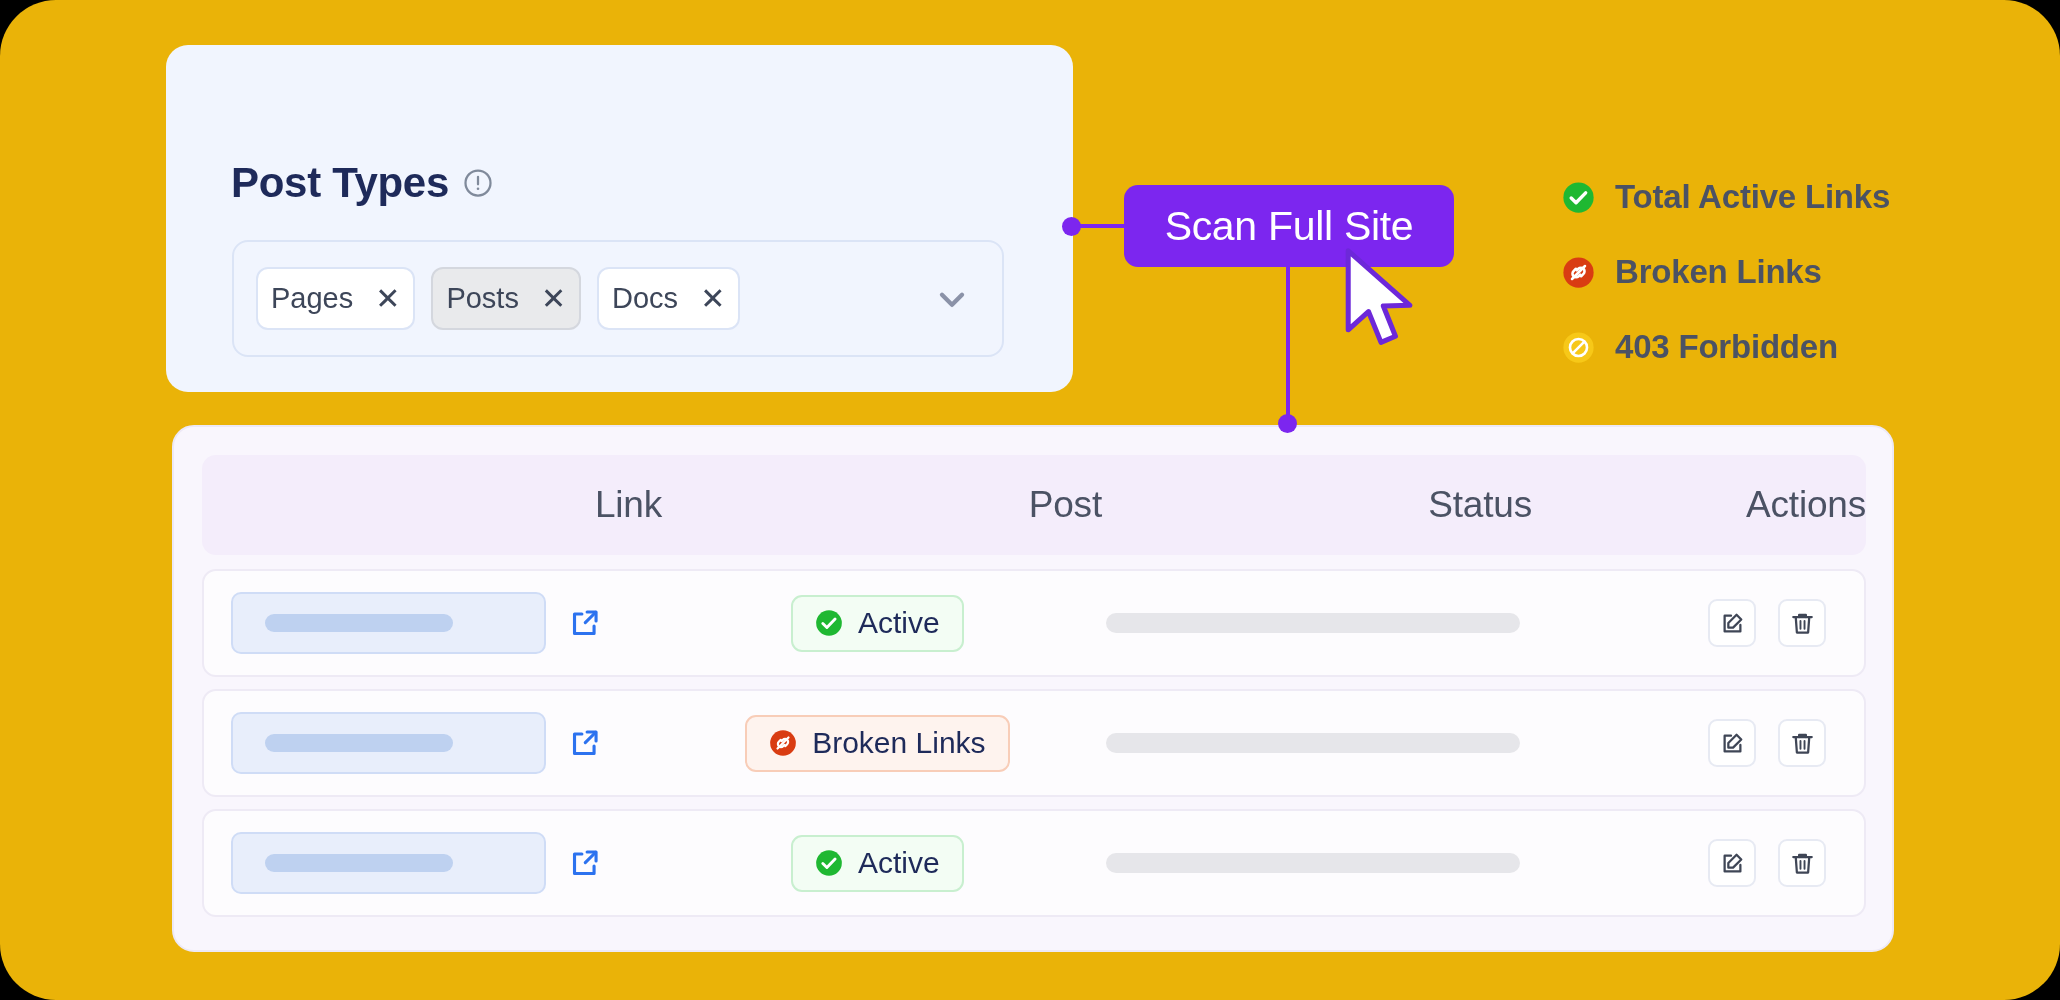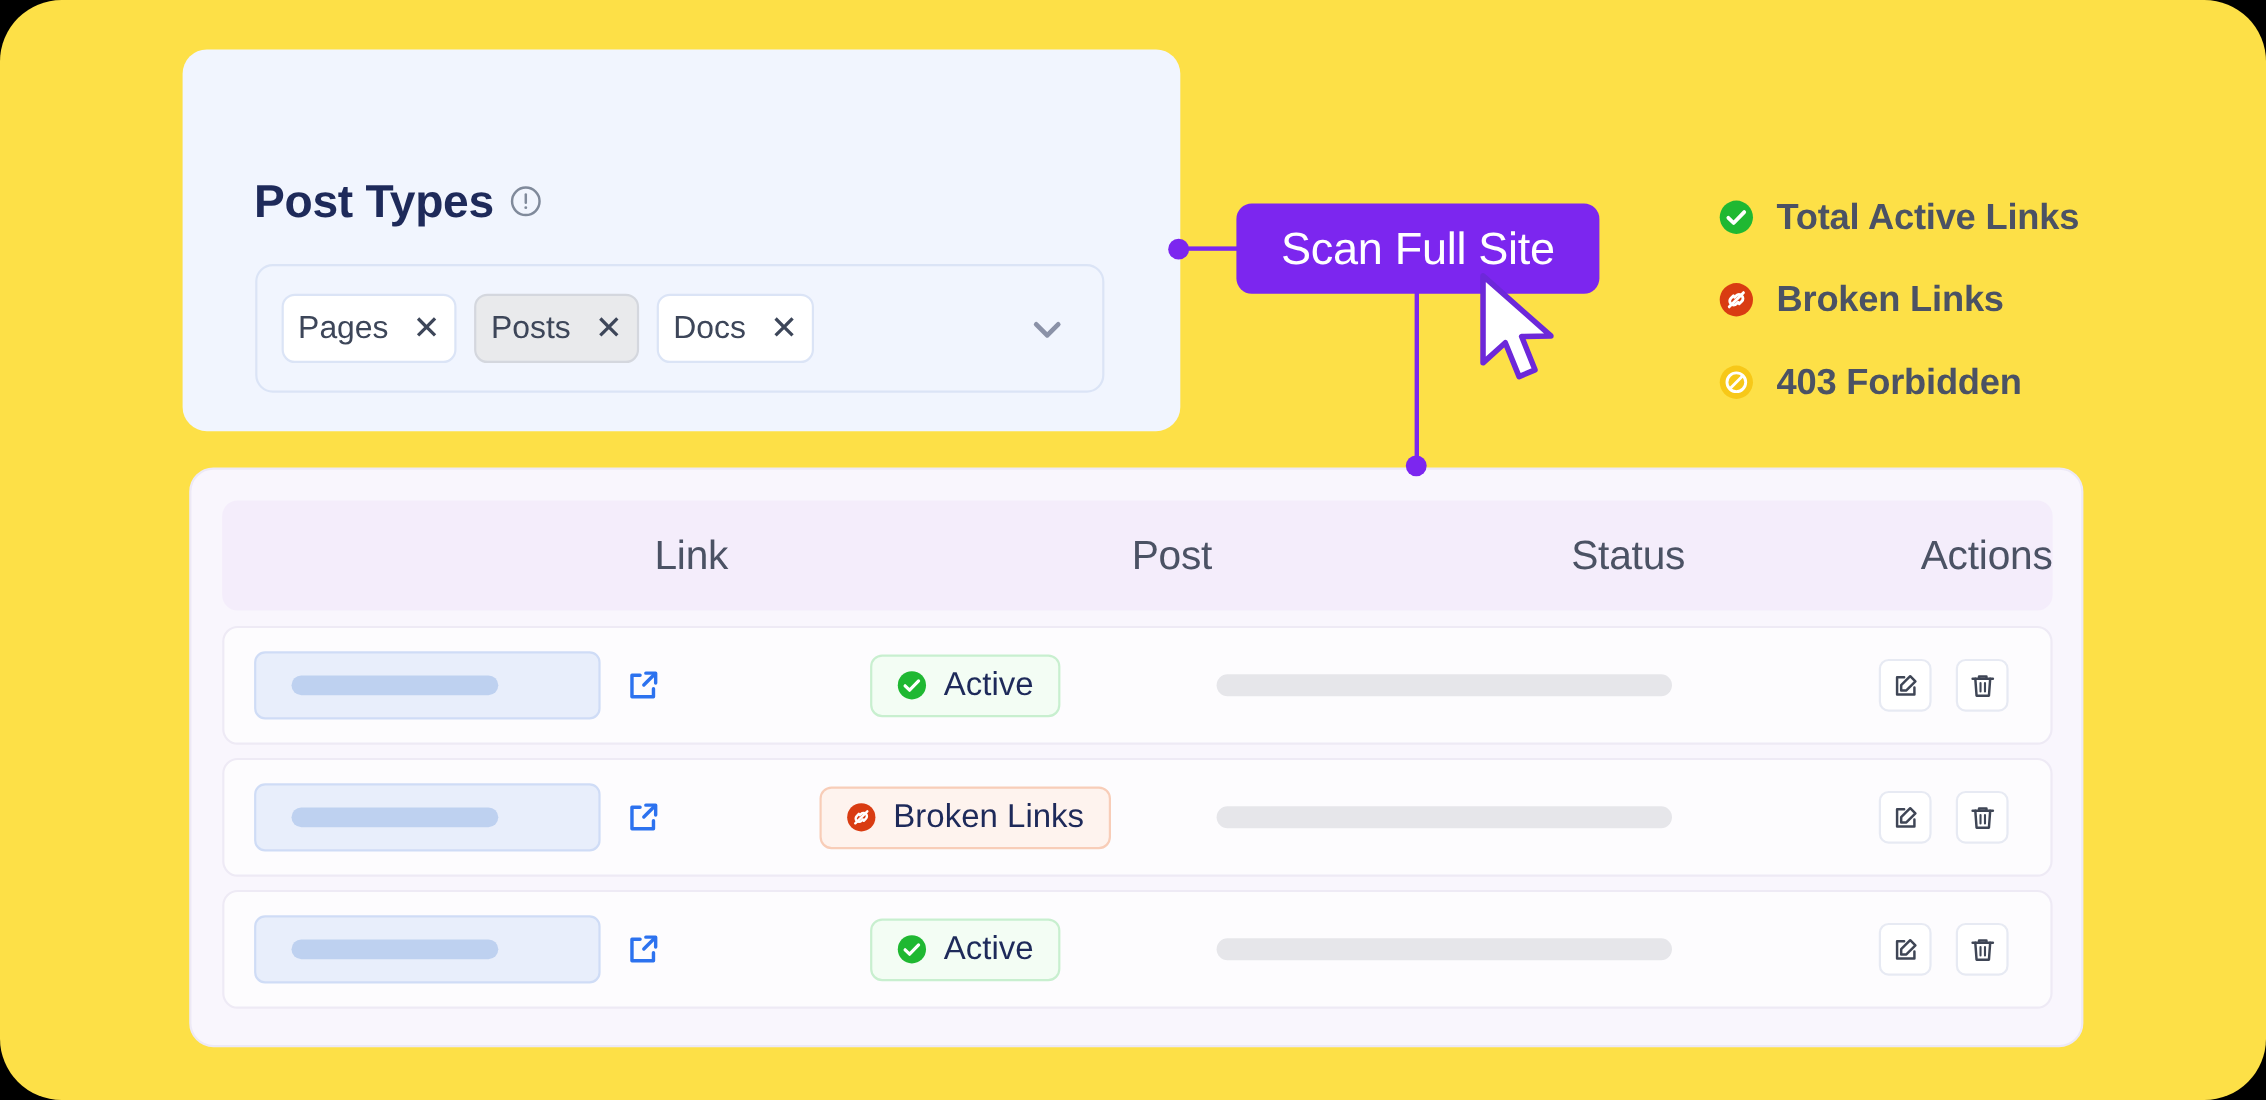"Post Types" .card { background: #fde047 -> #eab308 }
